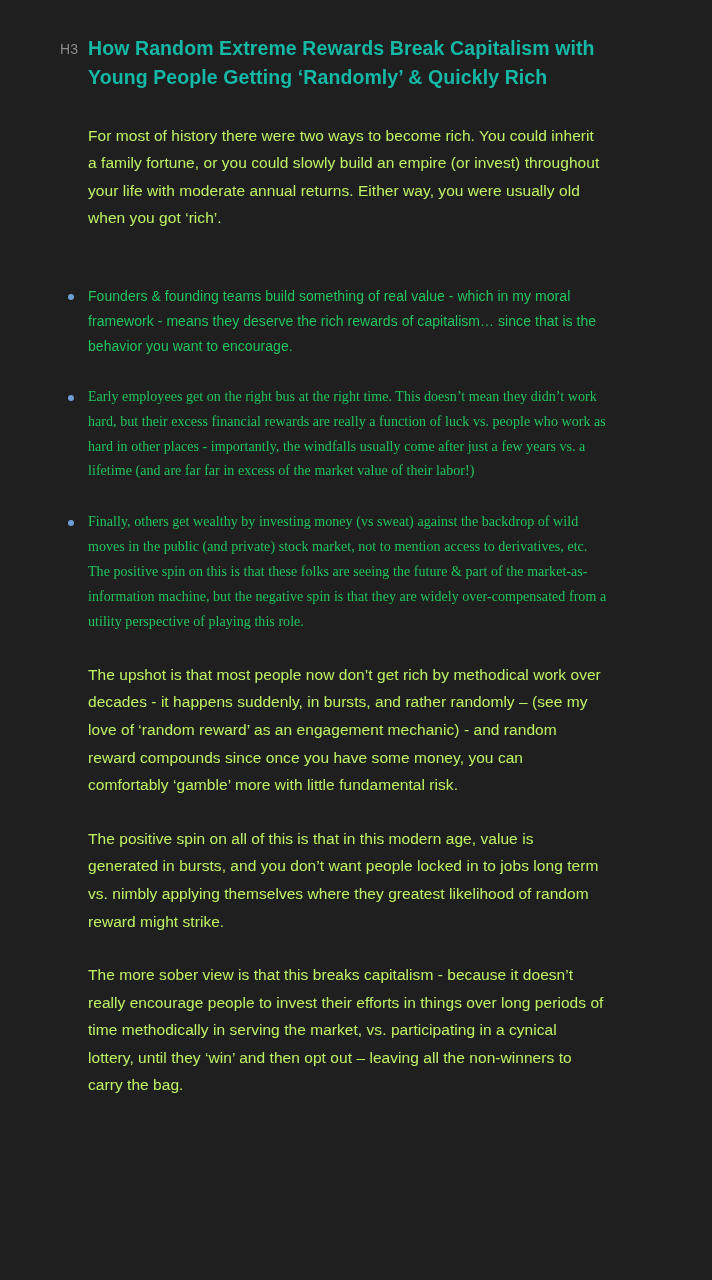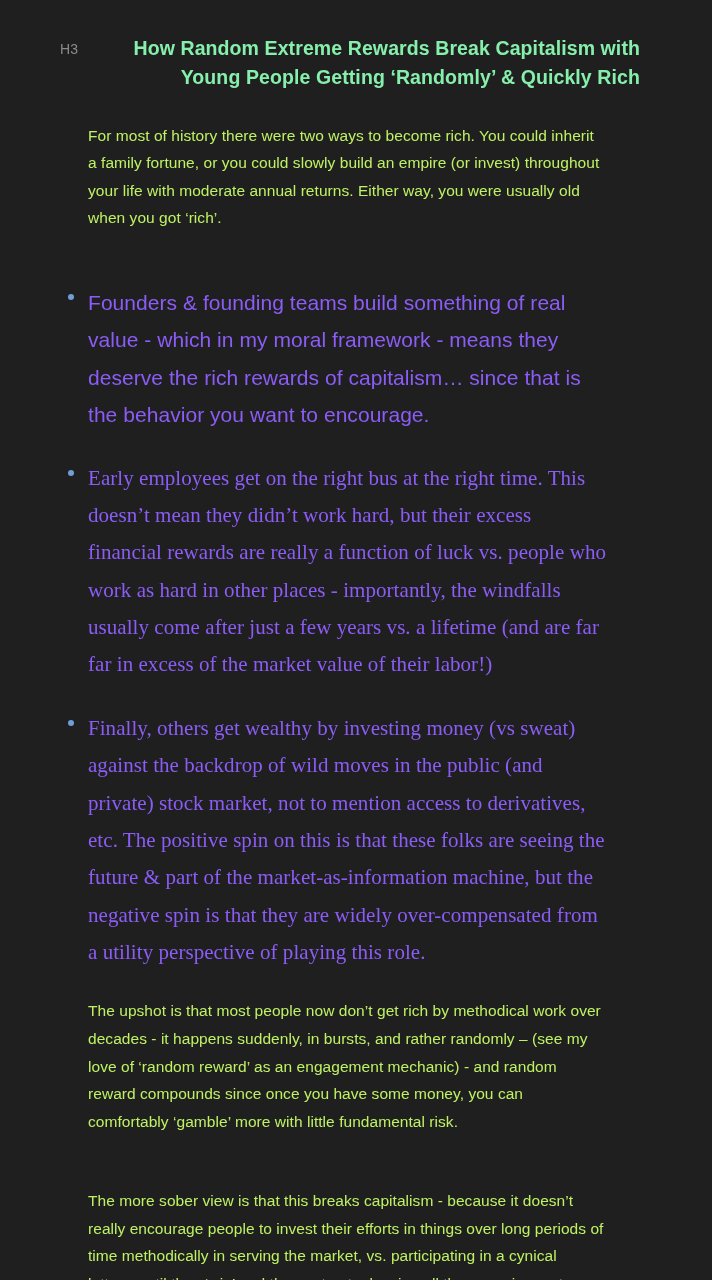"How Random Extreme Rewards Break" h1.doc-title { color: #86efac -> #14b8a6; text-align: right -> none }
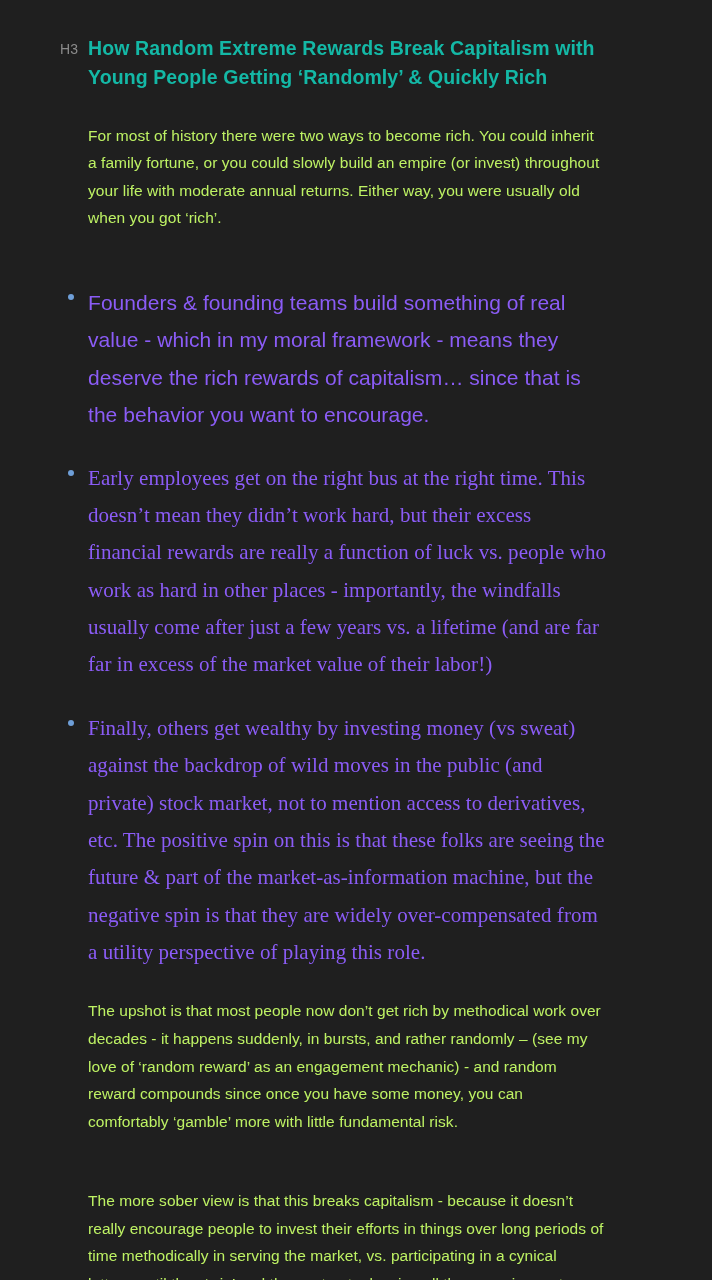"Founders & founding teams build" ul.bullets li { color: #8b5cf6 -> #22c55e; font-size: 21px -> 14px }
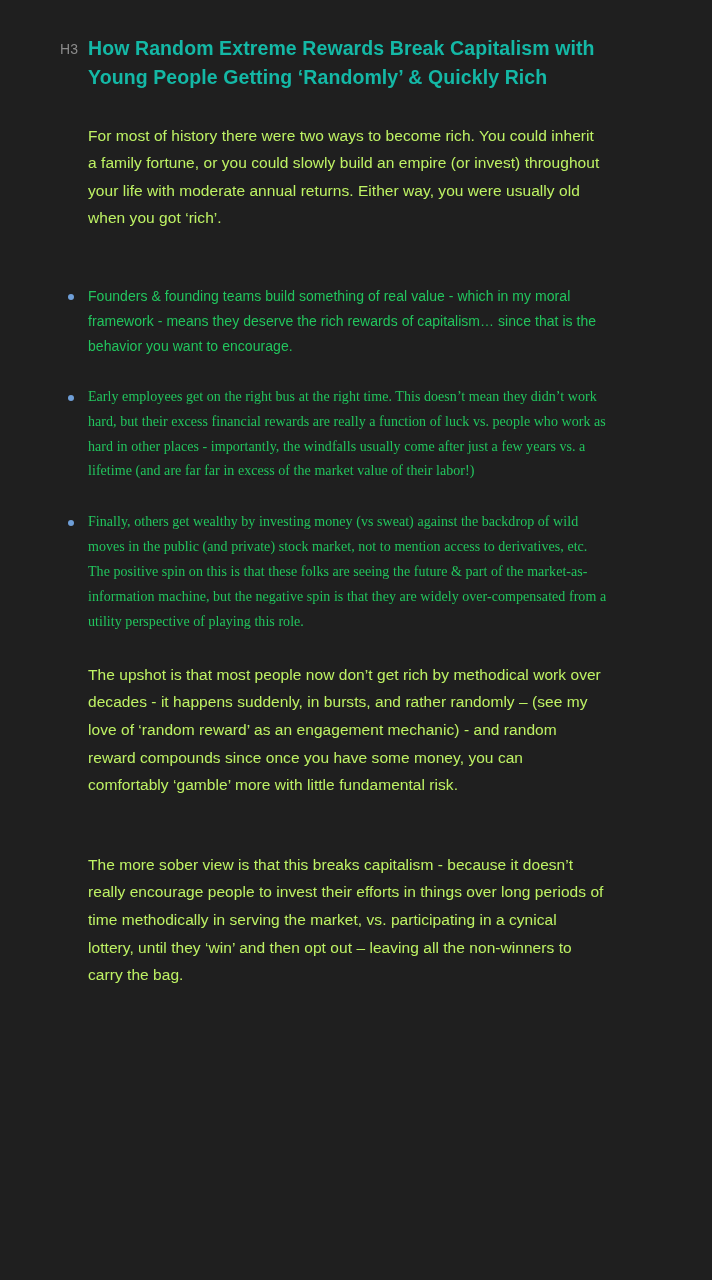"The positive spin on all" div.body-block { html: none -> <div> <p>The positive spin on all of this is that in this modern age, value is generated in bursts, and you don’t want people locked in to jobs long term vs. nimbly applying themselves where they greatest likelihood of random reward might strike.</p> </div> }
